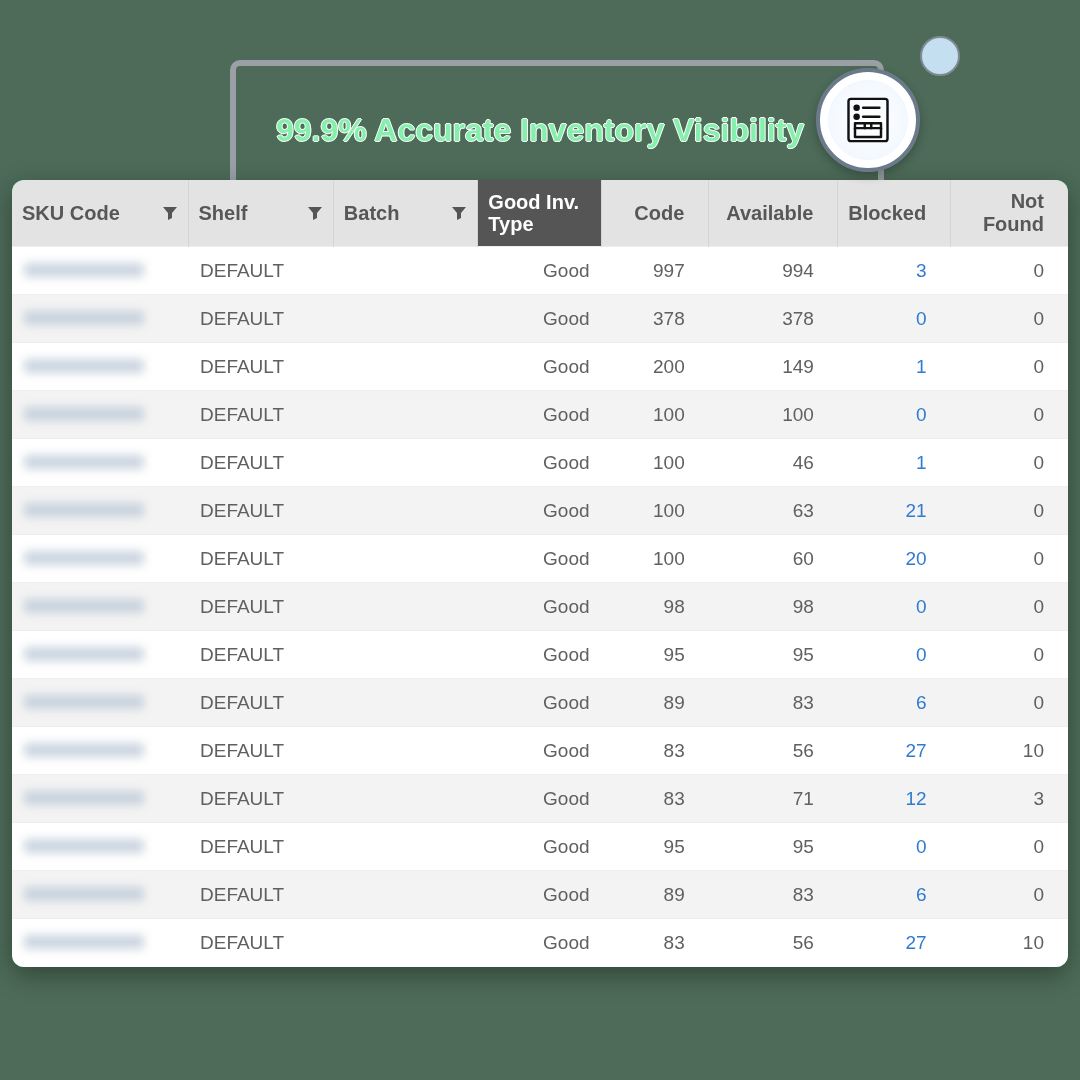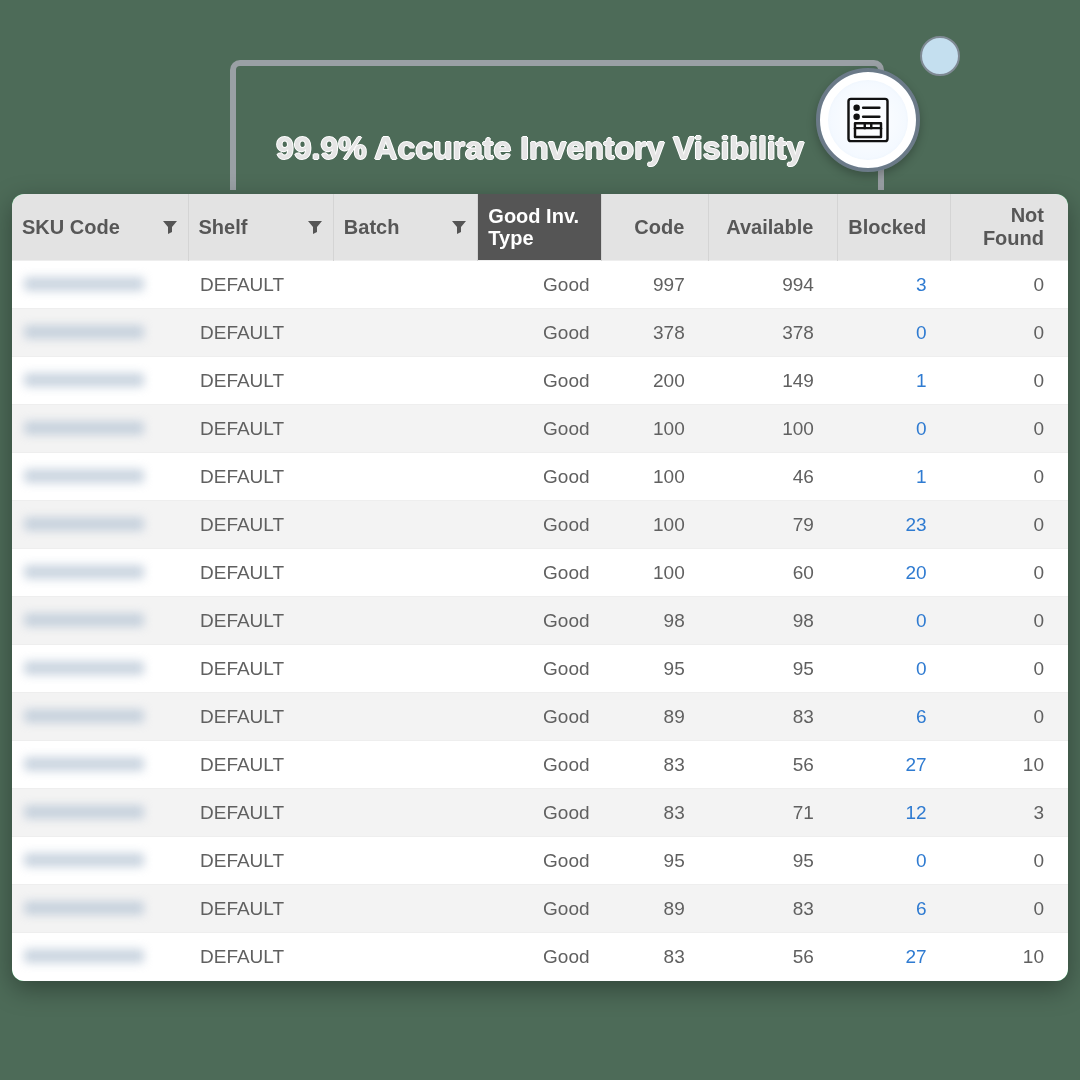"99.9% Accurate Inventory Visibility" .callout-label { color: #e5e5e5 -> #86efac; margin-top: 18px -> none }
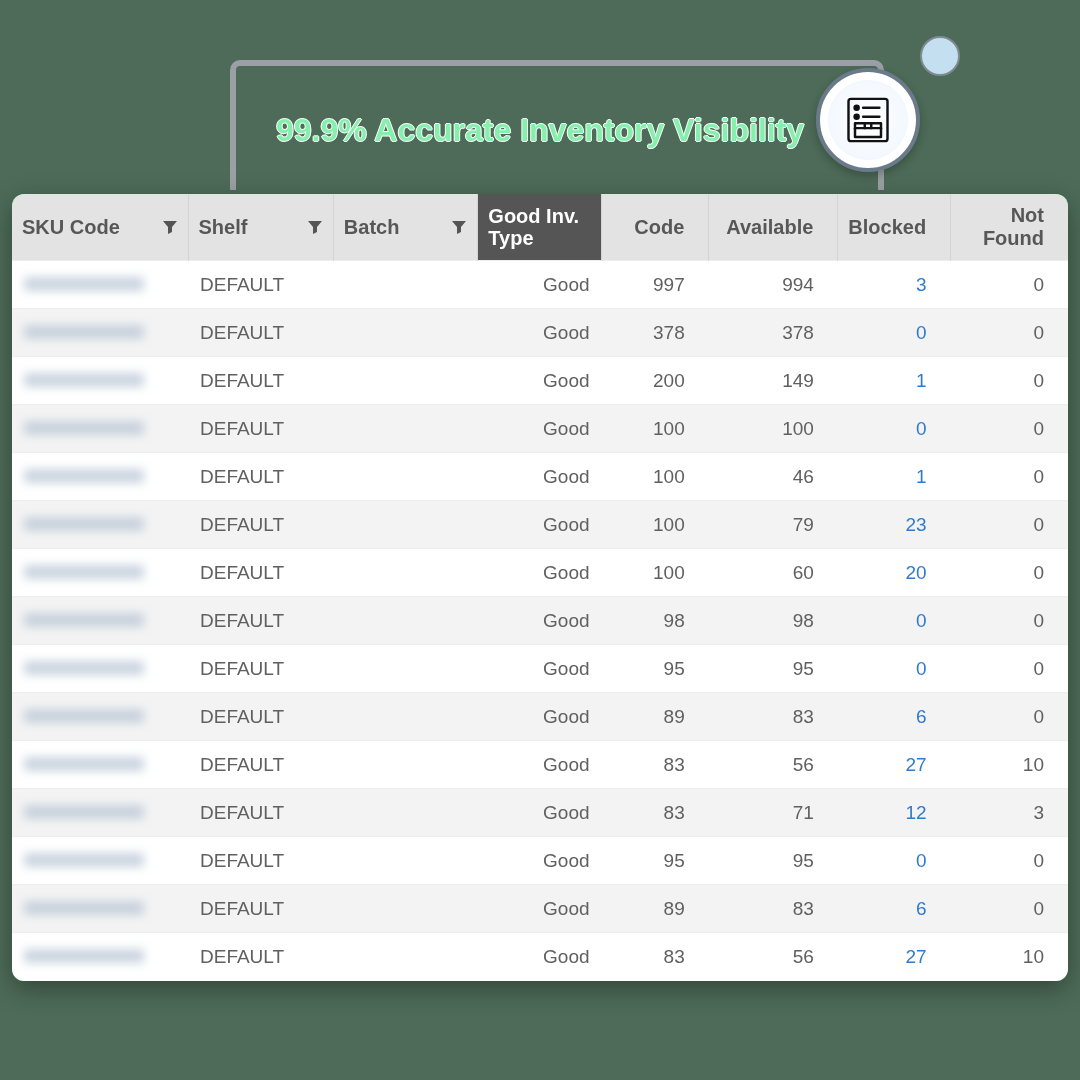"SKU Code" .panel { top: 194px -> 180px }
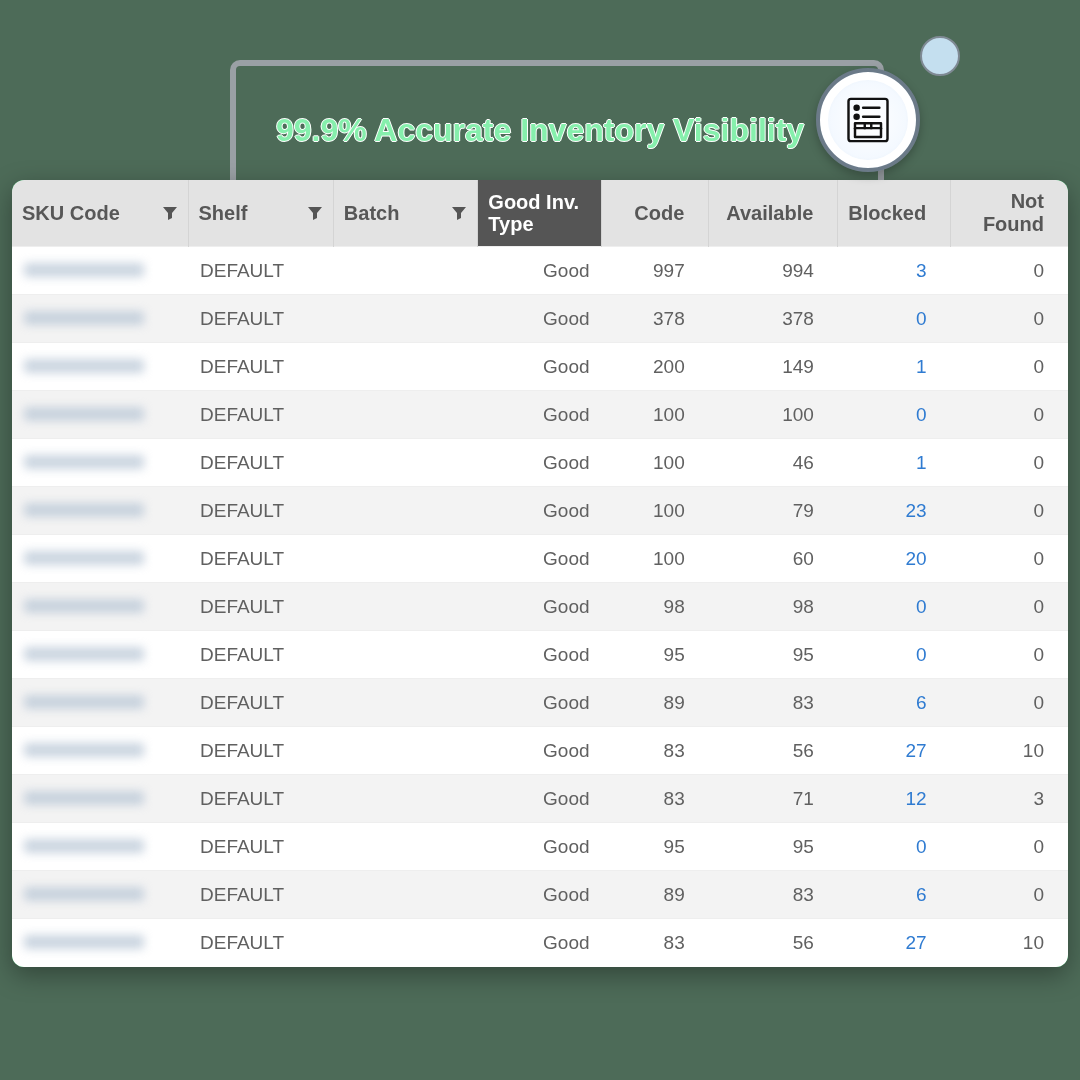"79" td.num { text: 79 -> 63 }
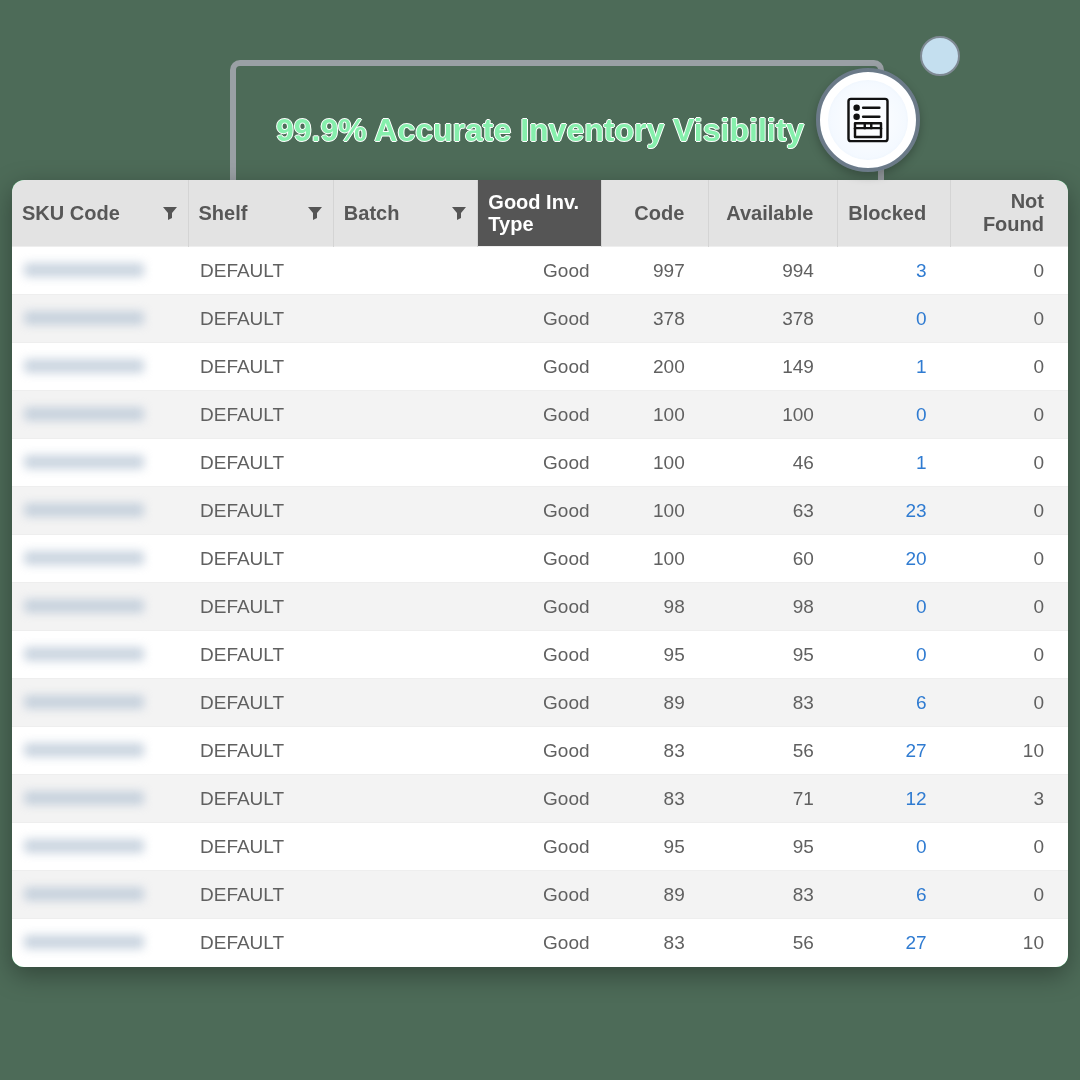"23" td.num { text: 23 -> 21 }
